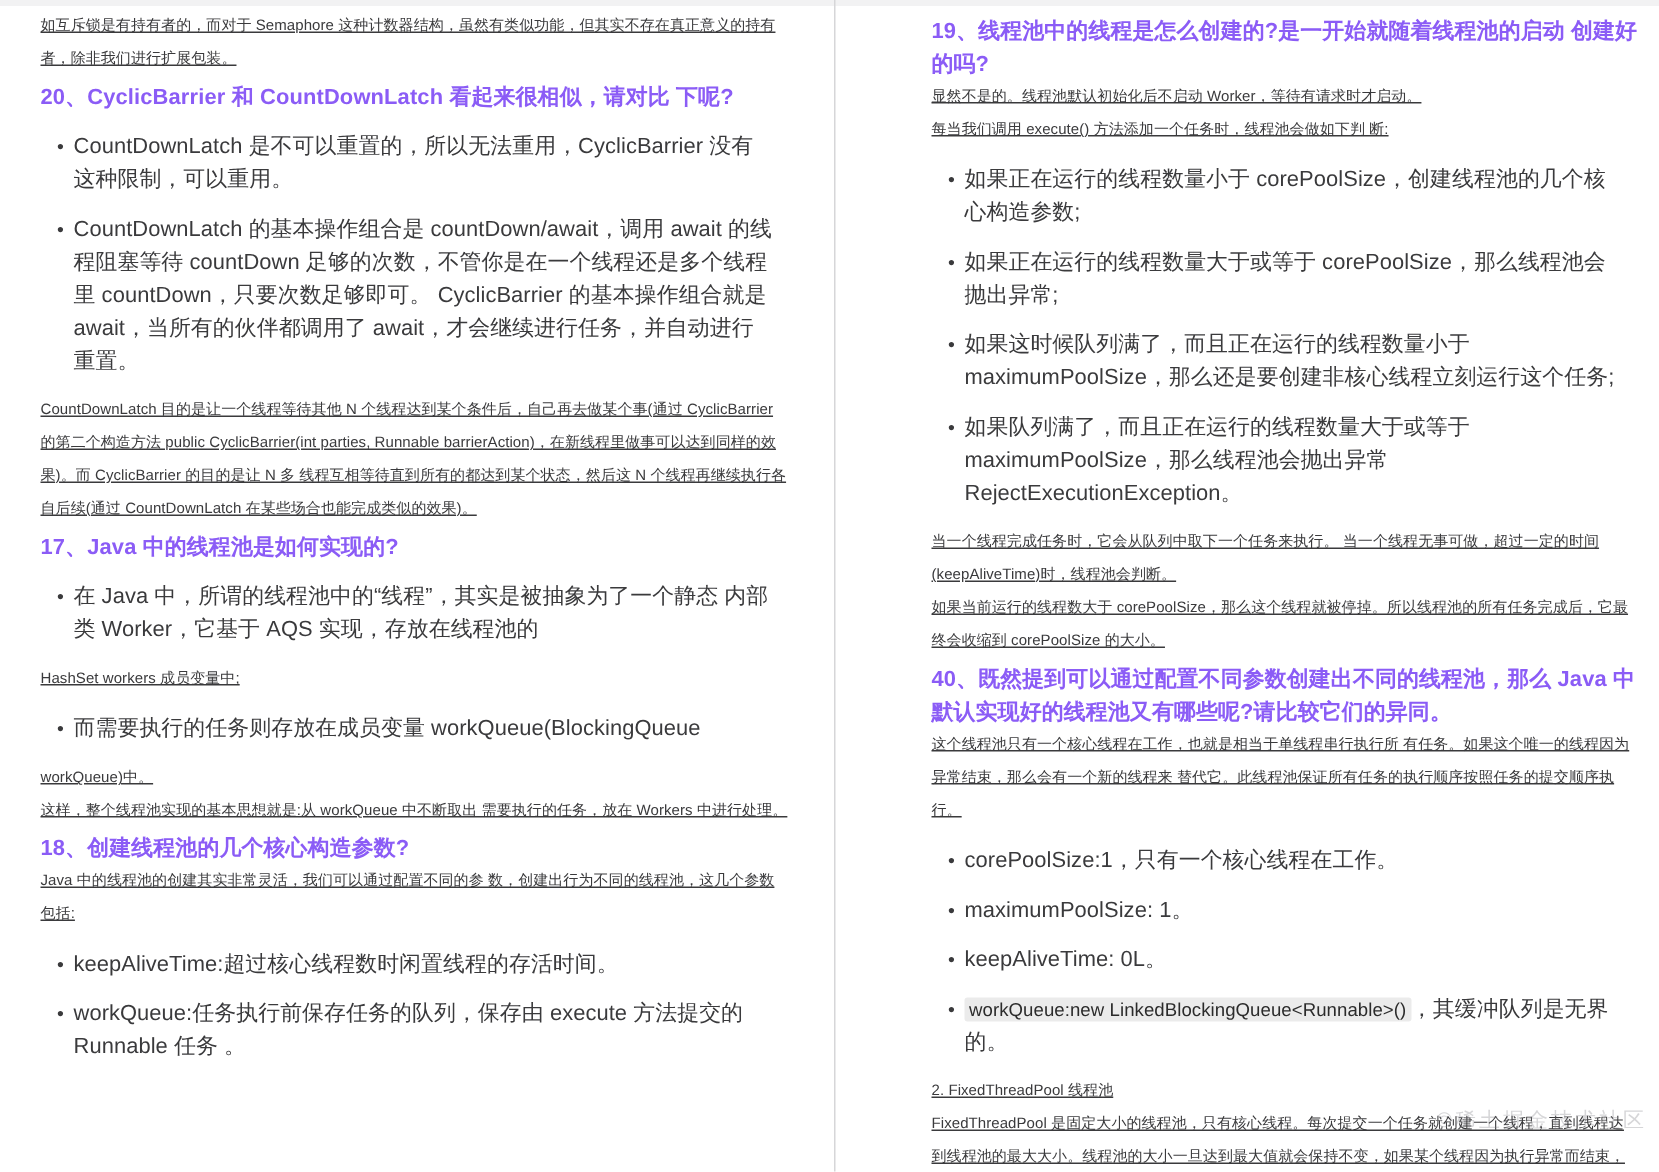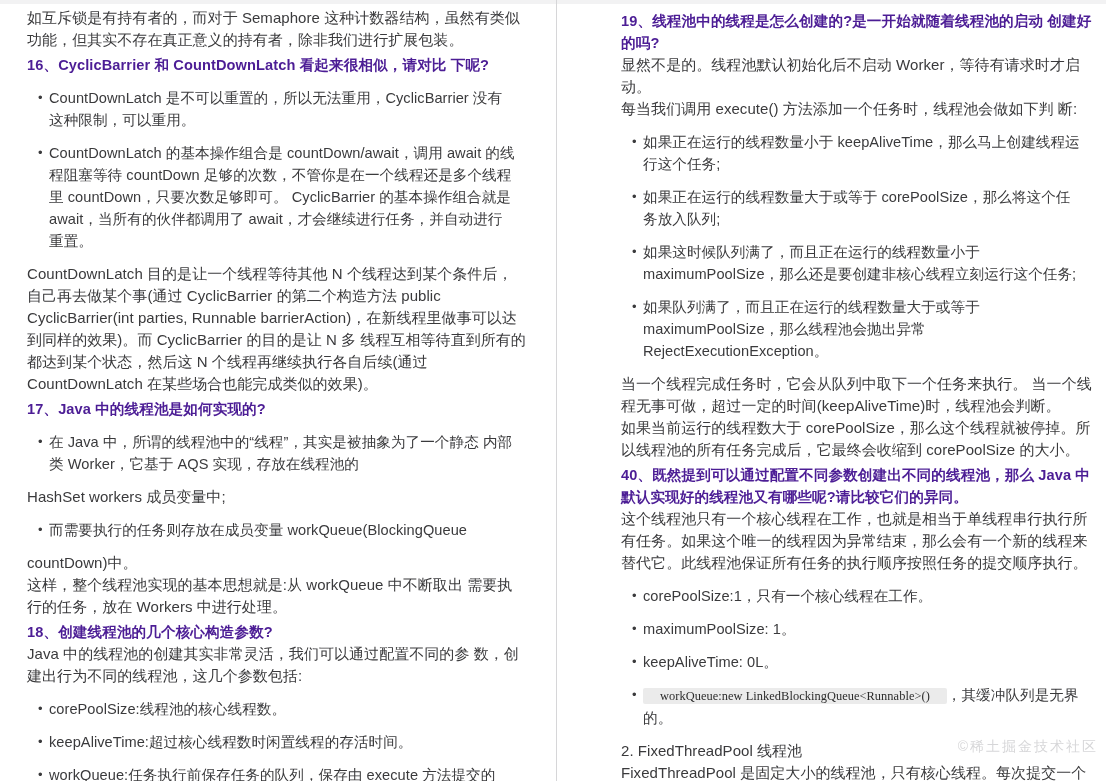"如互斥锁是有持有者的，而对于 Semaphore" .p { font-size: 15px -> 10px; text-decoration: none -> underline }
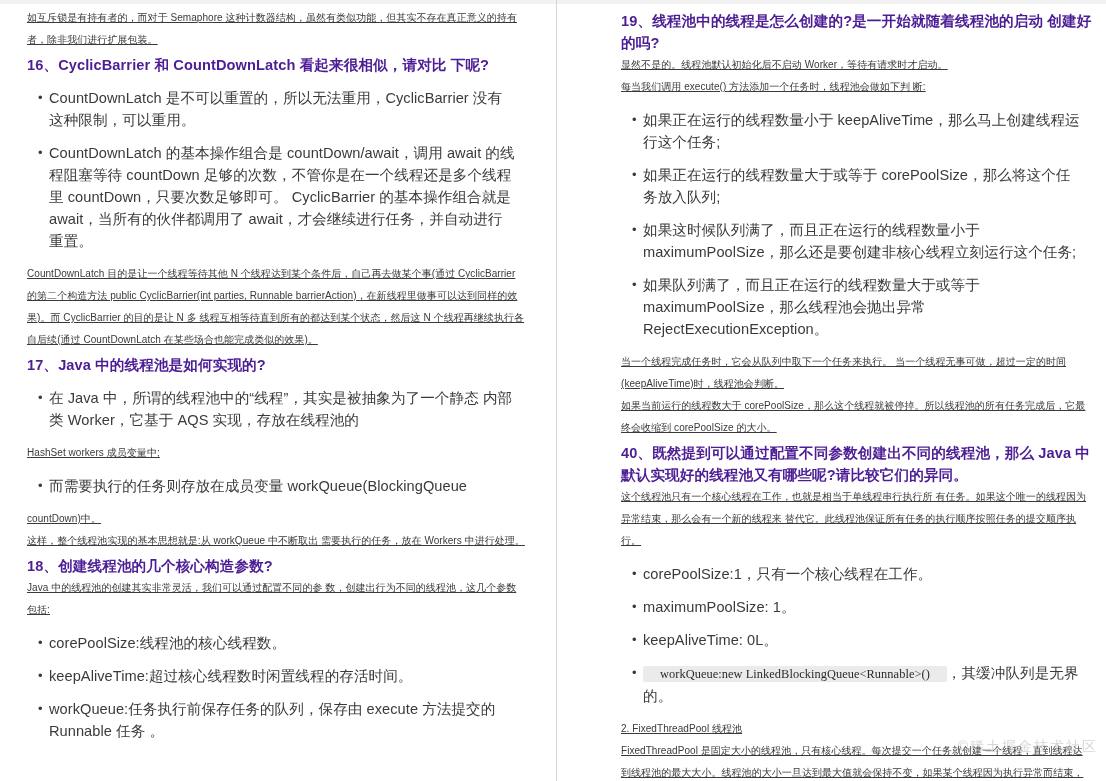"19、线程池中的线程是怎么创建的?是一开始就随着线程池的启动 创建好的吗?" .h { color: #4c1d95 -> #8b5cf6 }
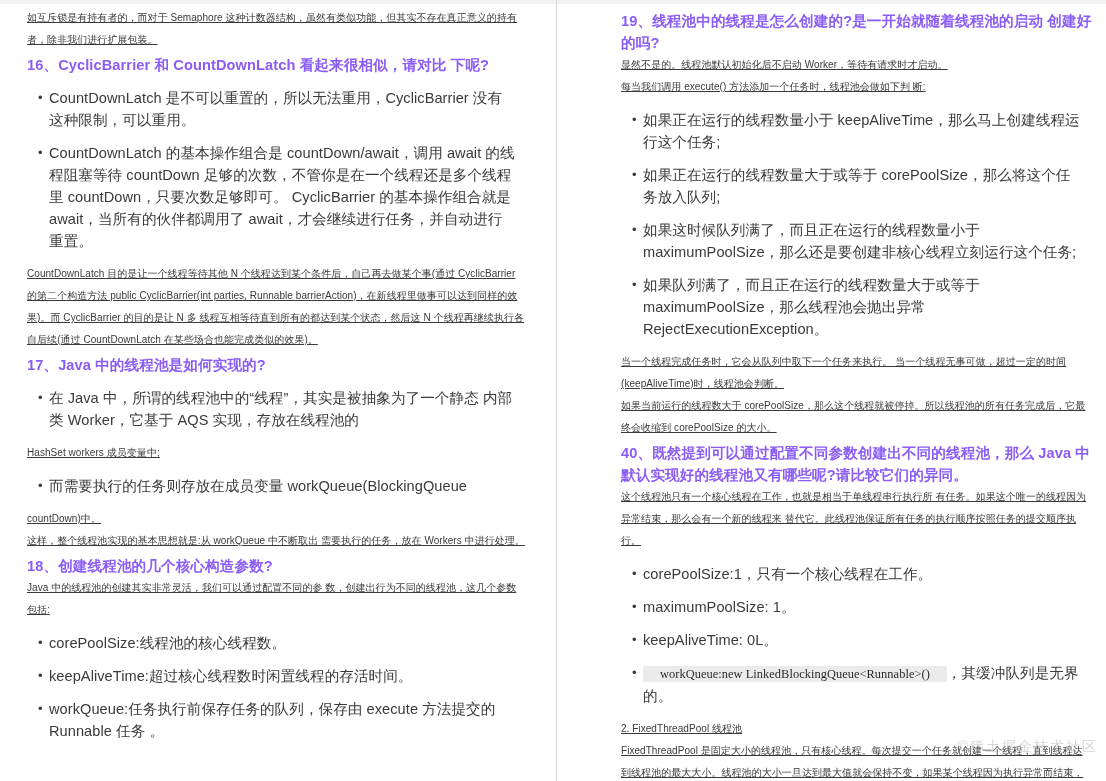"16、CyclicBarrier 和 CountDownLatch" div.h { text: 16 -> 20 }
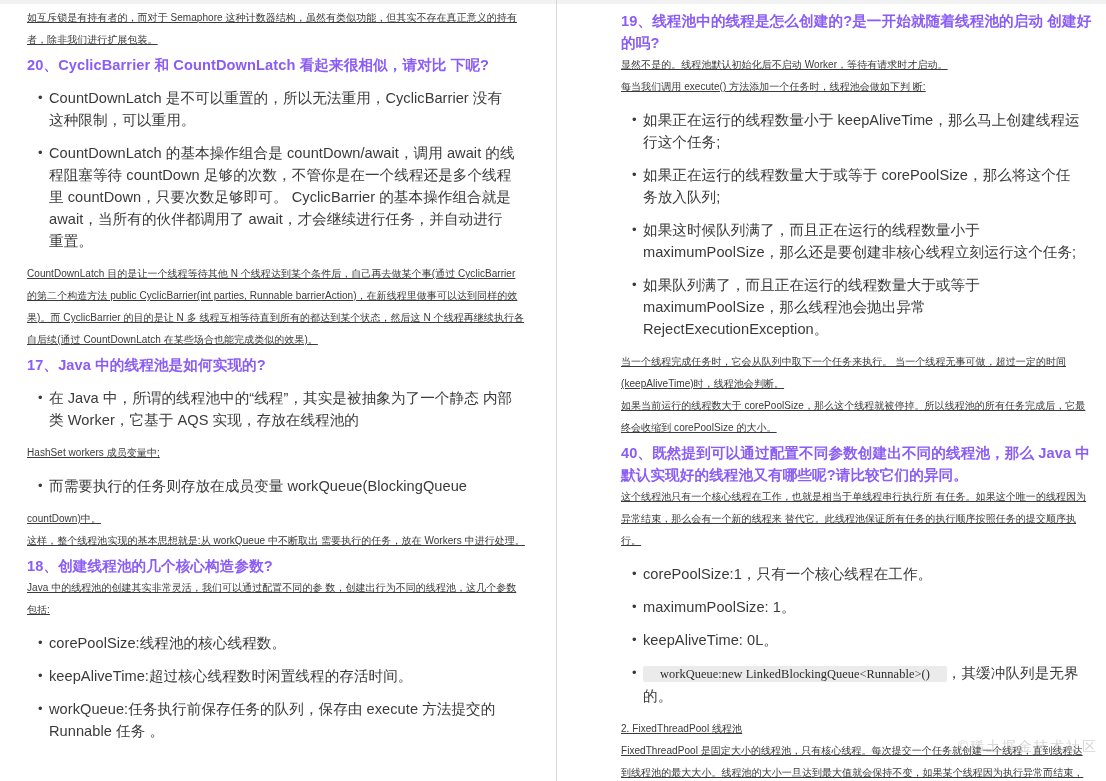"如果正在运行的线程数量小于" div.li { text: keepAliveTime，那么马上创建线程运行这个任务 -> corePoolSize，创建线程池的几个核心构造参数 }
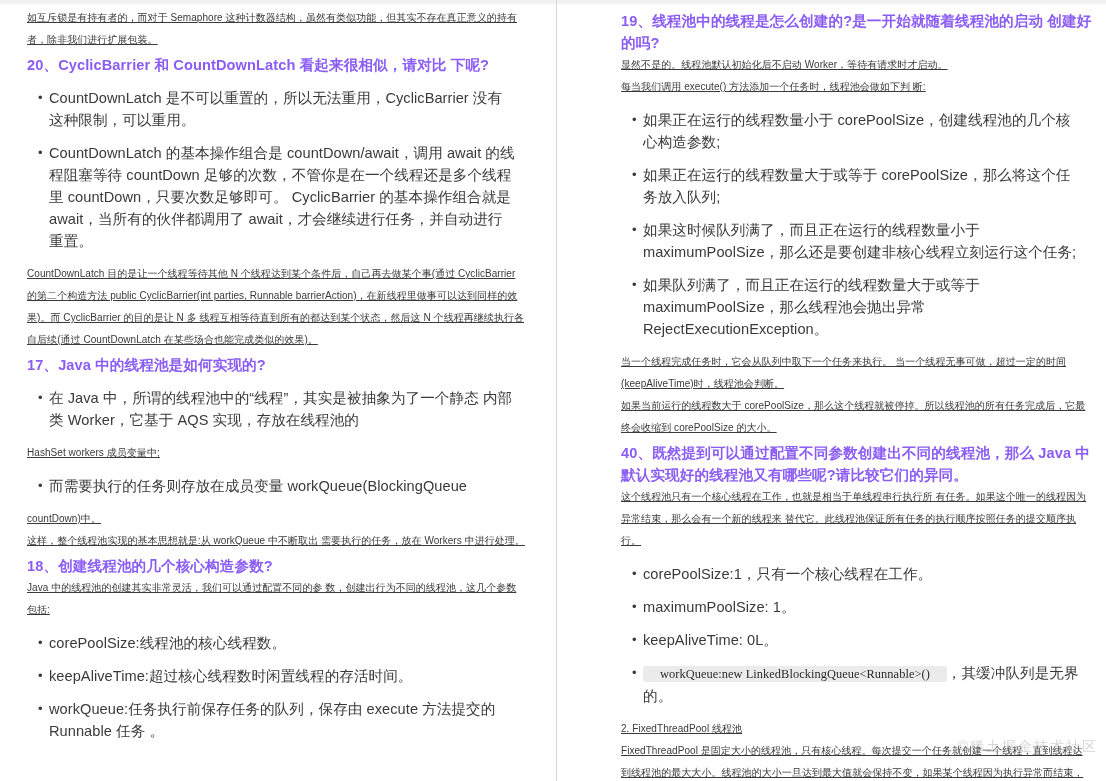"如果正在运行的线程数量大于或等于" div.li { text: 将这个任务放入队列 -> 线程池会抛出异常 }
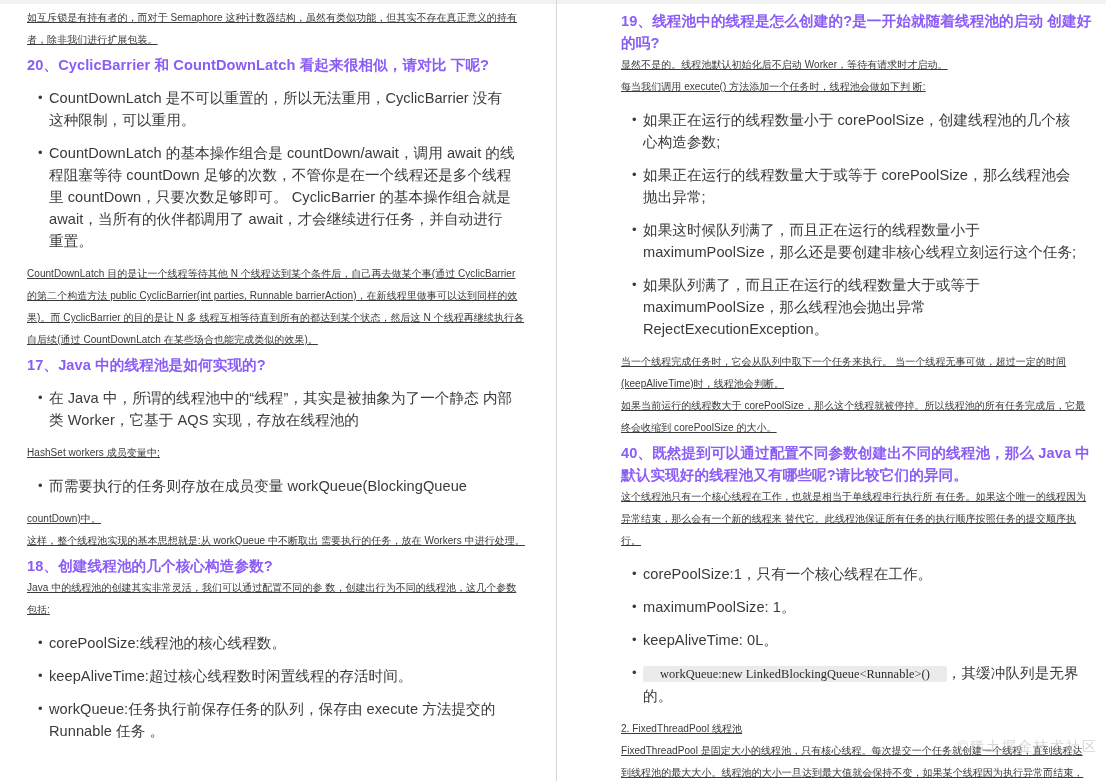"countDown)中。" div.p { text: countDown -> workQueue }
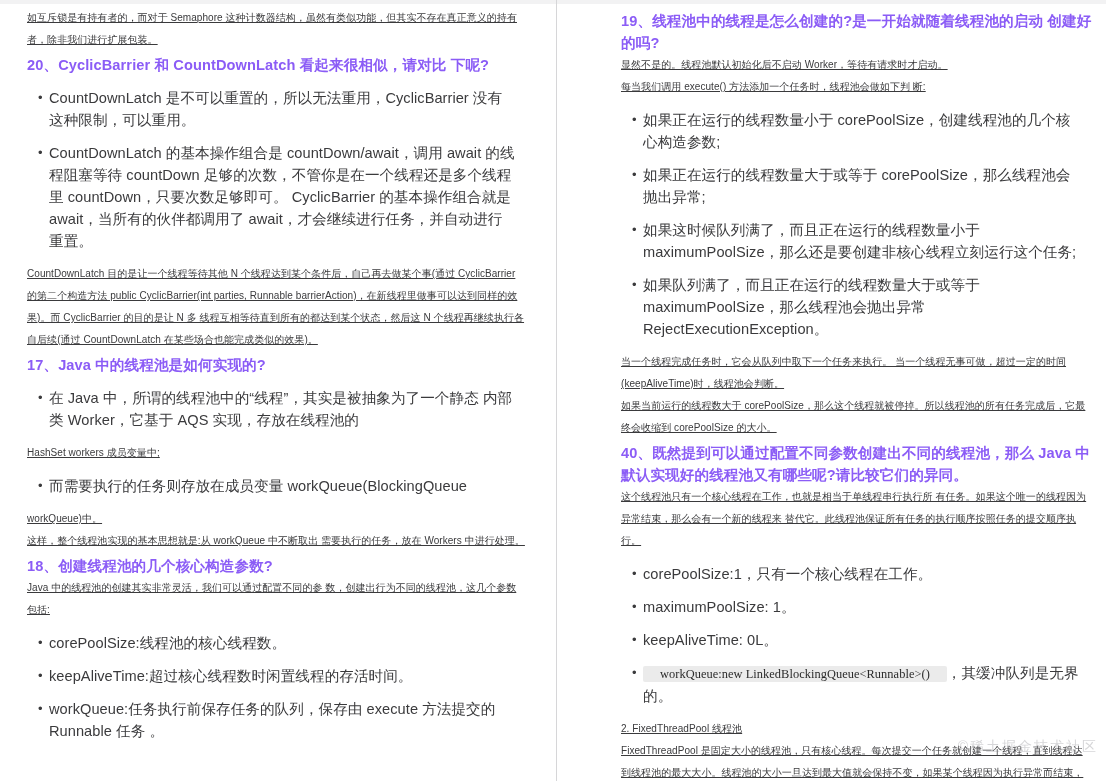"corePoolSize:线程池的核心线程数。" div.li { html: <div>corePoolSize:线程池的核心线程数。</div> -> none }
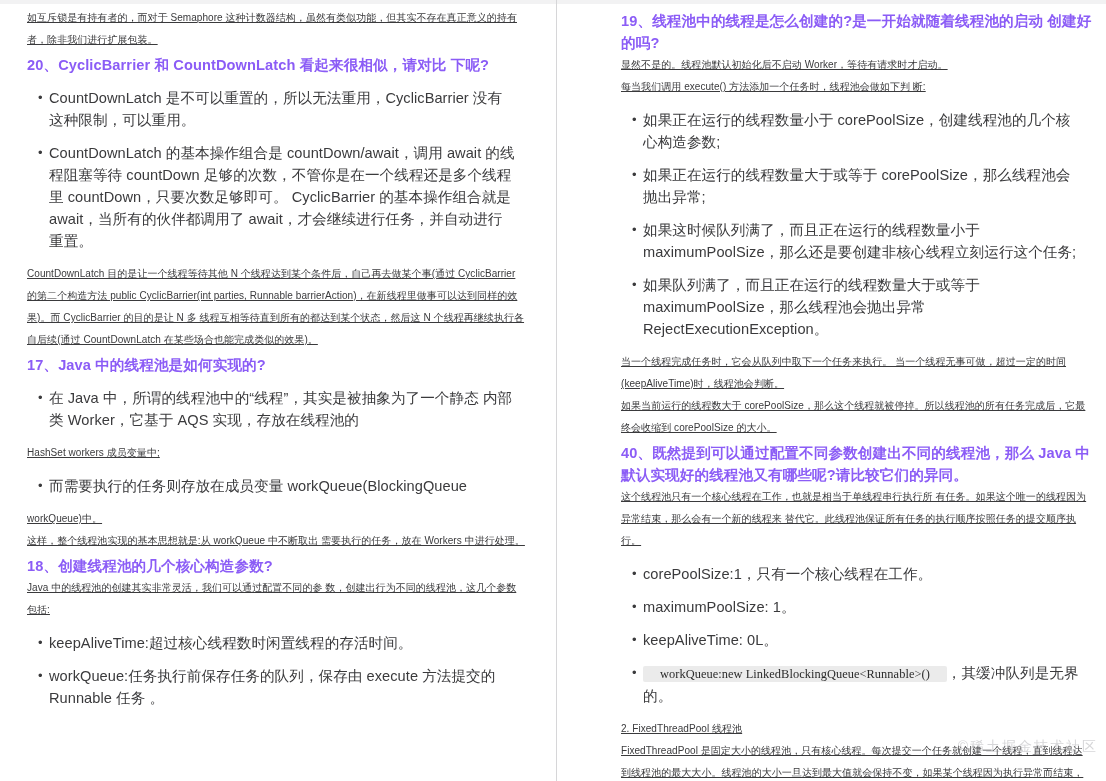"workQueue:new" code.inline { font-family: Liberation Serif, serif -> Liberation Sans, sans-serif; padding: 1px 17px -> 1px 3px }
